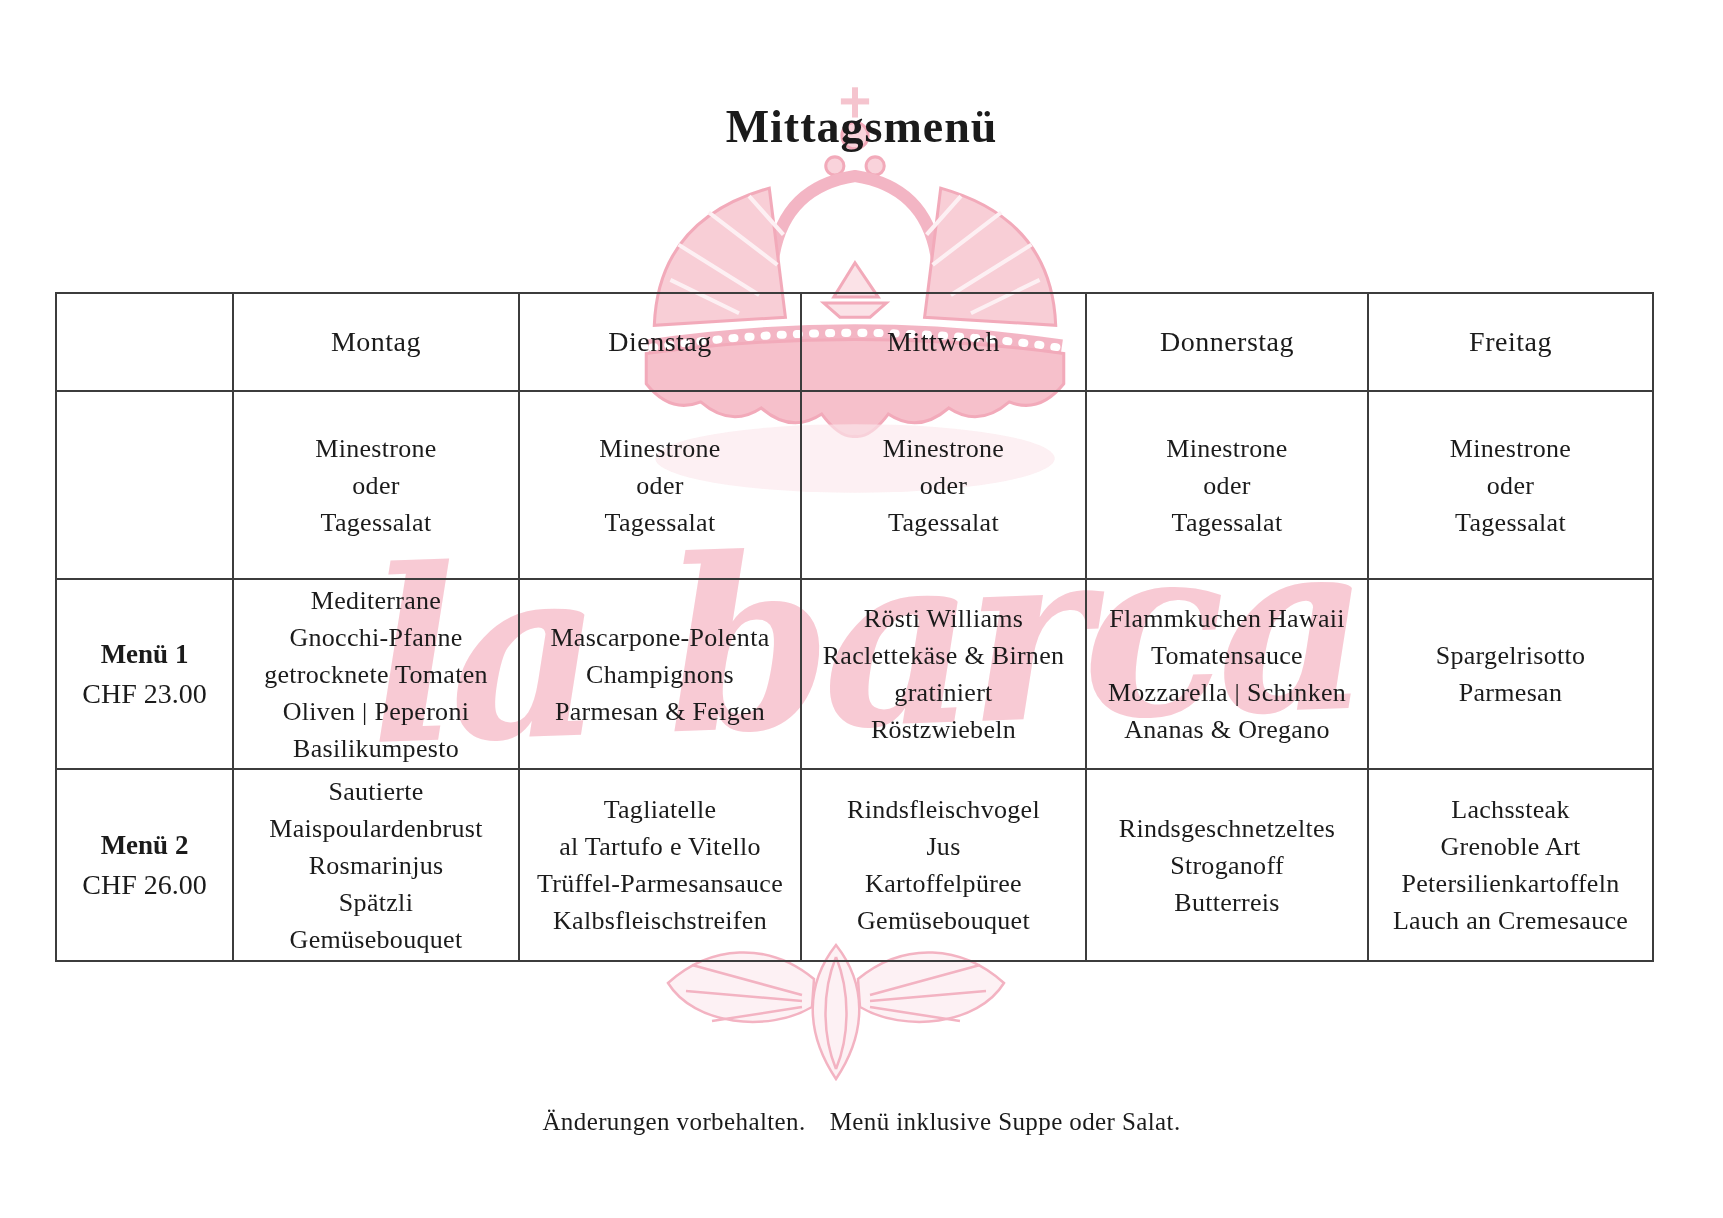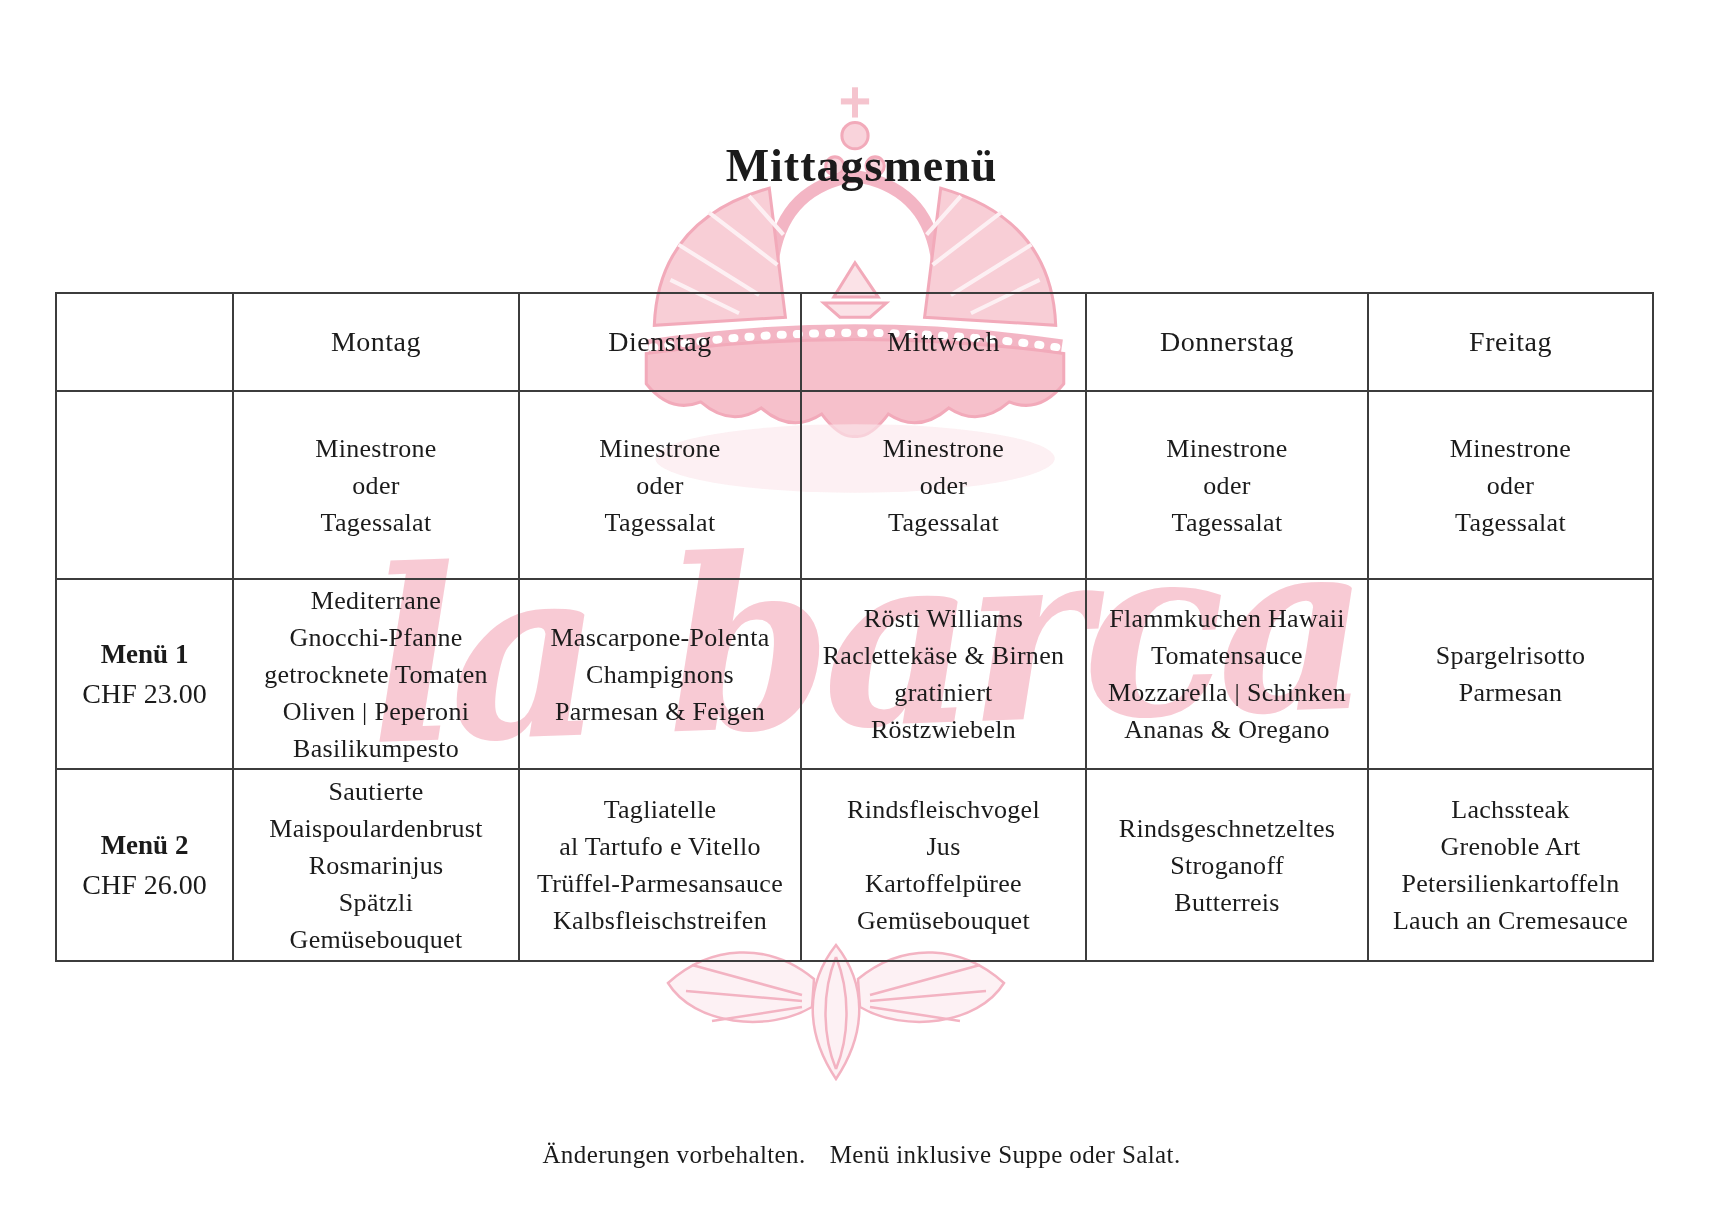"Mittagsmenü" .title { margin-top: 39px -> none }
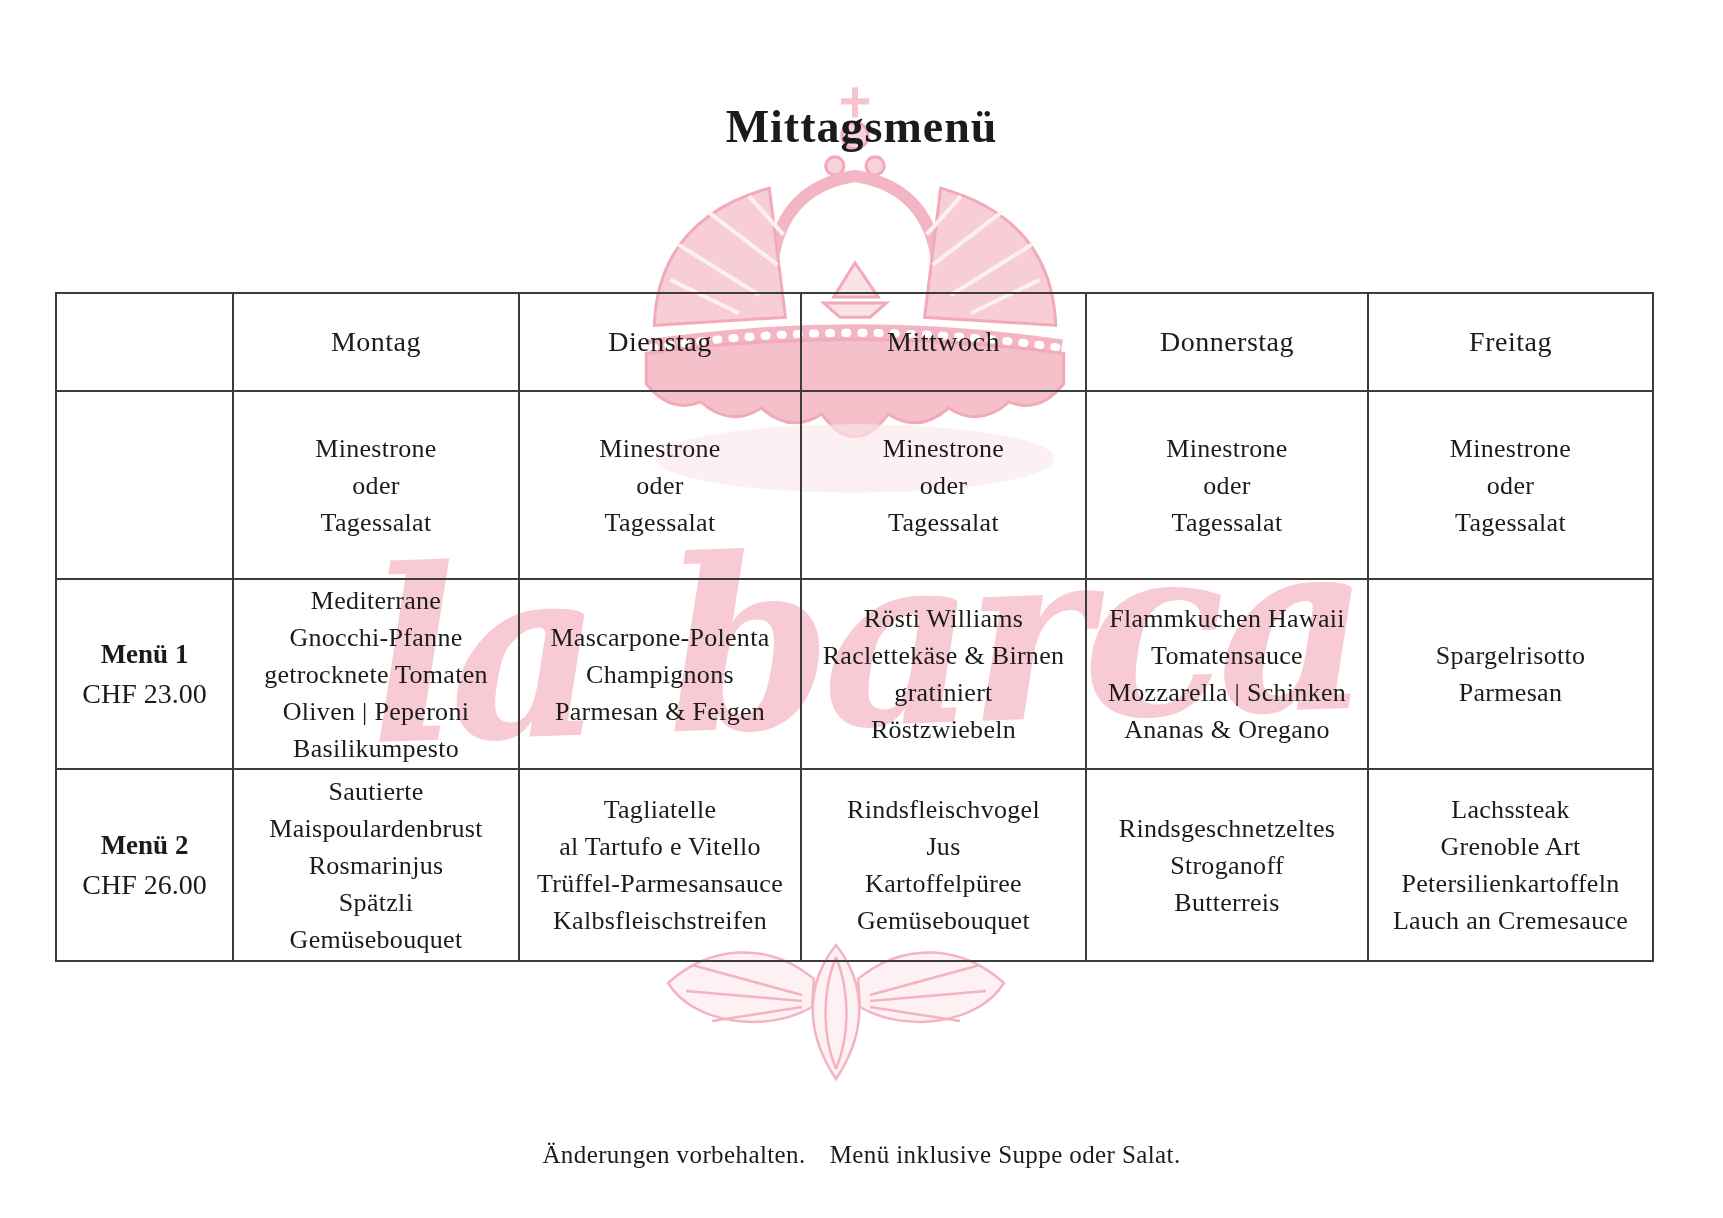"Änderungen vorbehalten." .footer { top: 1141px -> 1108px }
